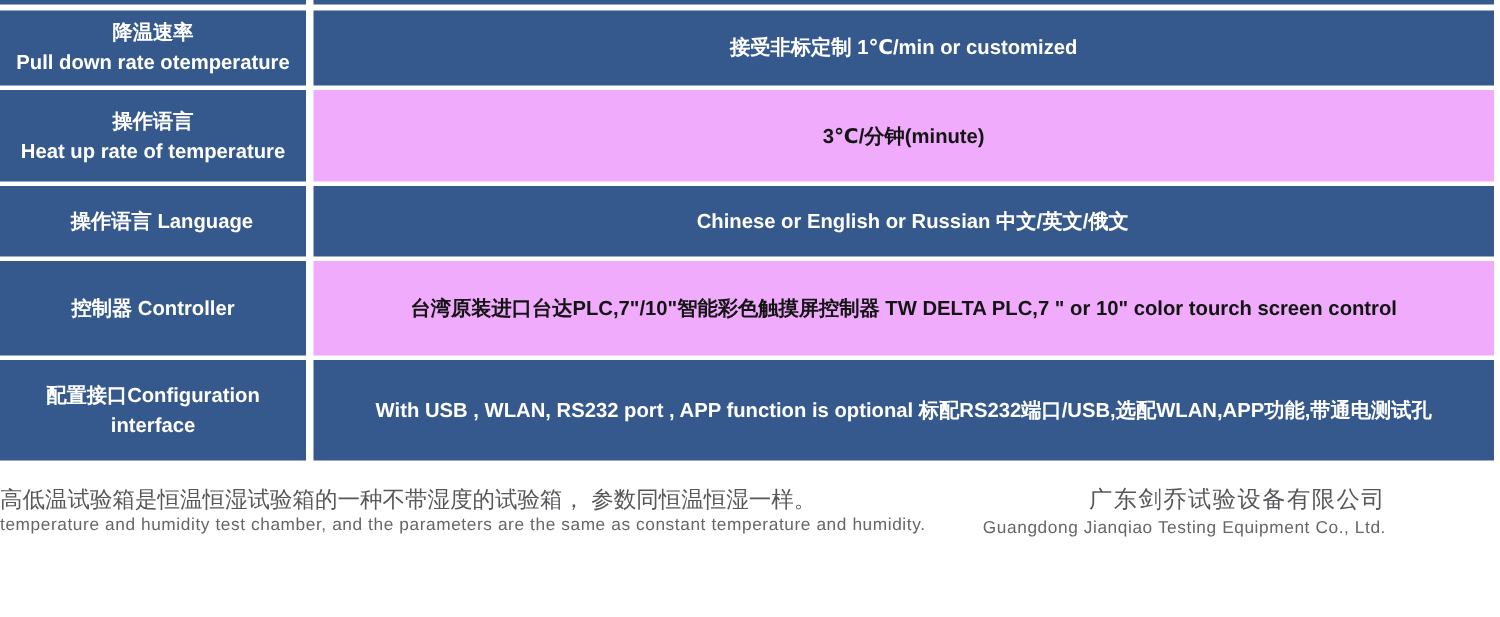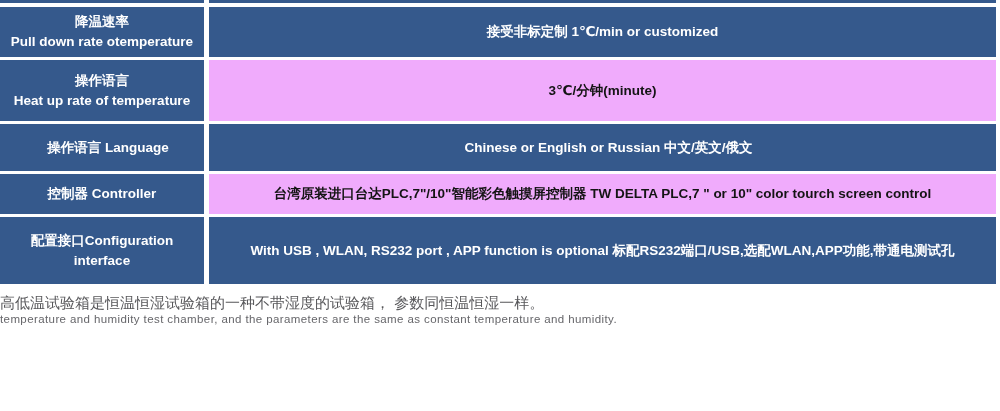"控制器 Controller" .h-r4 { height: 40px -> 63px }
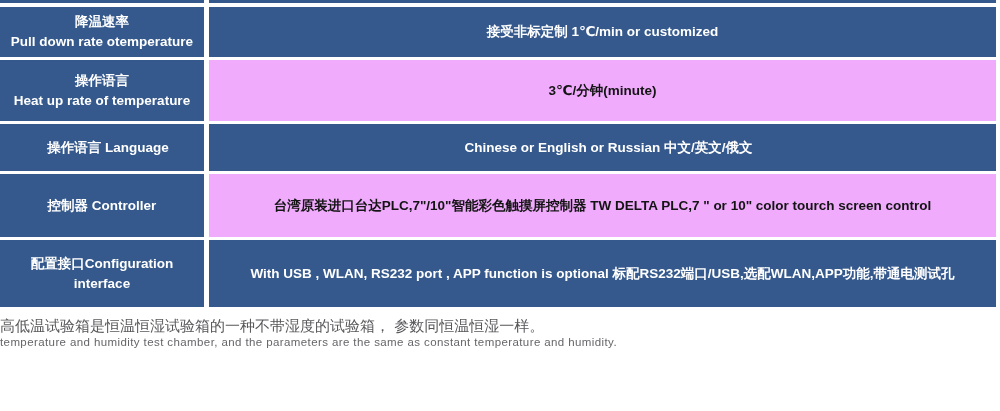"高低温试验箱是恒温恒湿试验箱的一种不带湿度的试验箱， 参数同恒温恒湿一样。" .footer { margin-top: 8px -> 16px }
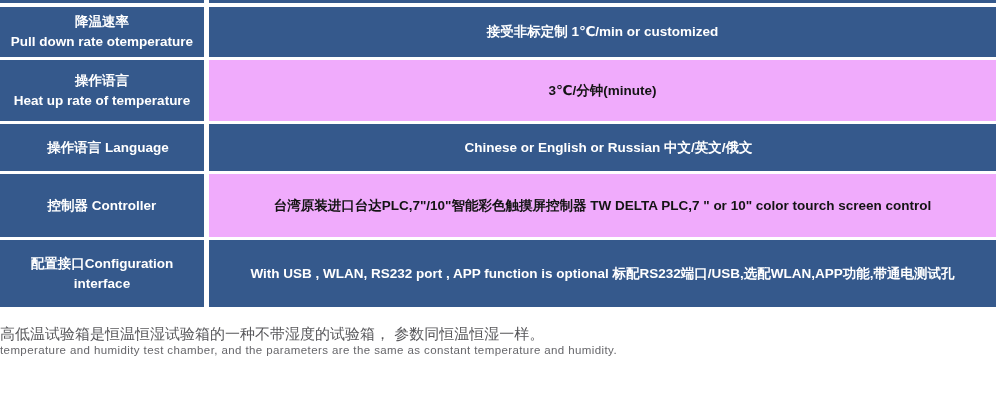"广东剑乔试验设备有限公司" div.footer-right { html: none -> <div> <div>广东剑乔试验设备有限公司</div> <div>Guangdong Jianqiao Testing Equipment Co., Ltd.</div> </div> }
